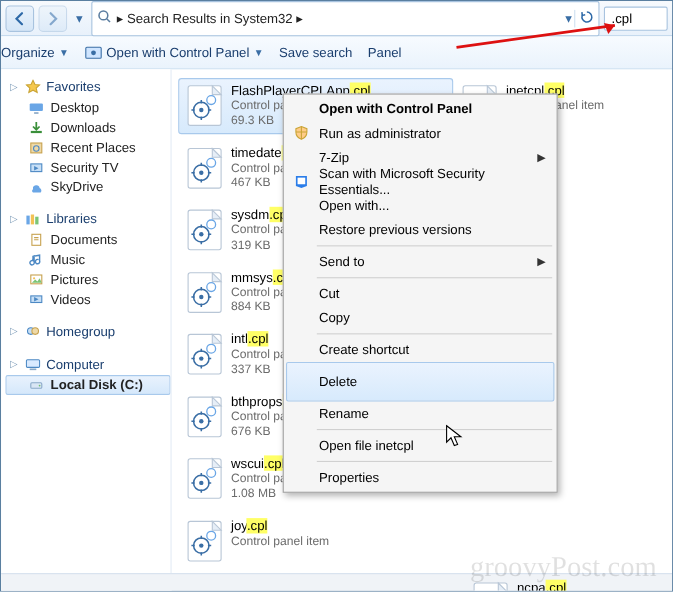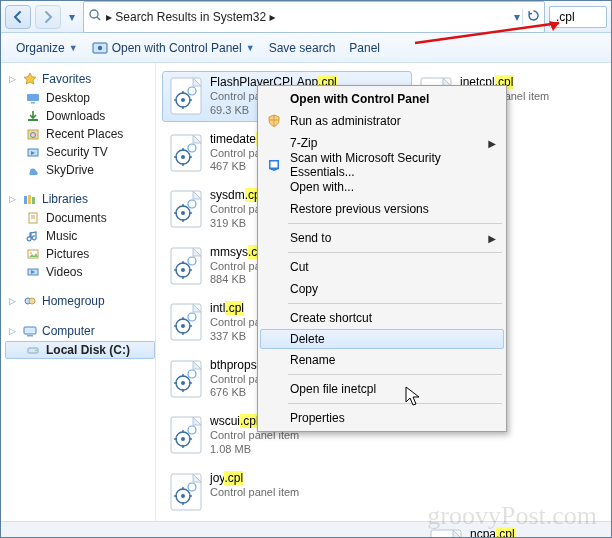"Organize" .toolbar { padding: 0 15px -> 0 0 }
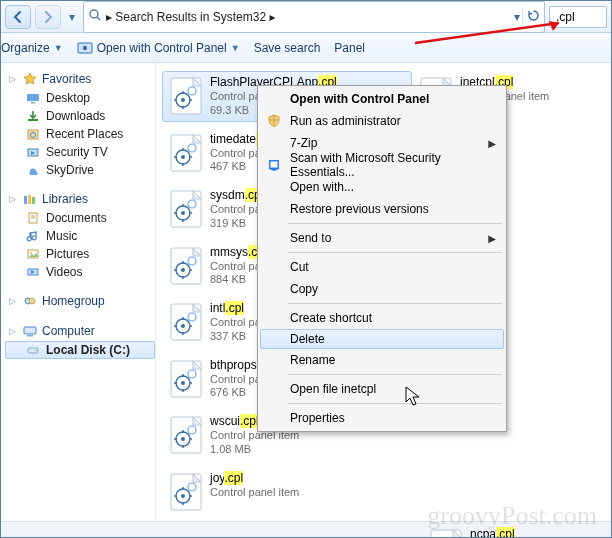"Delete" .ctx .row:hover, .ctx .row.hover { height: 20px -> 36px }
